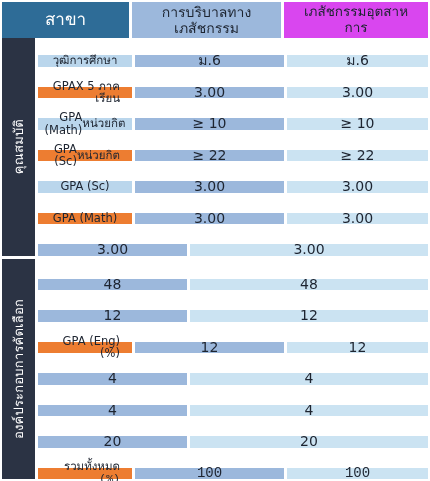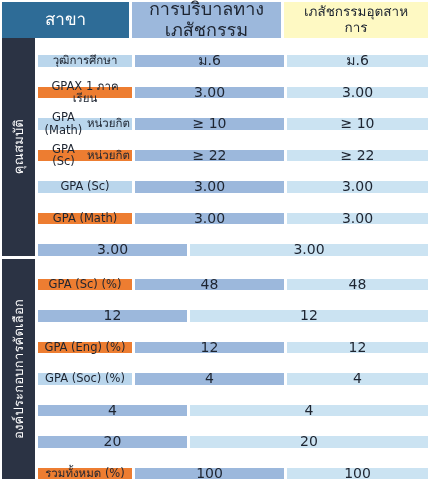"การบริบาลทางเภสัชกรรม" .hdr-col2 { font-size: 18px -> 14px }
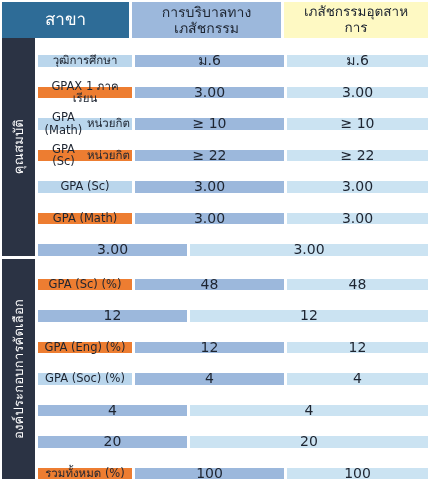"เภสัชกรรมอุตสาหการ" .hdr-col3 { background: #fef9c3 -> #d946ef }
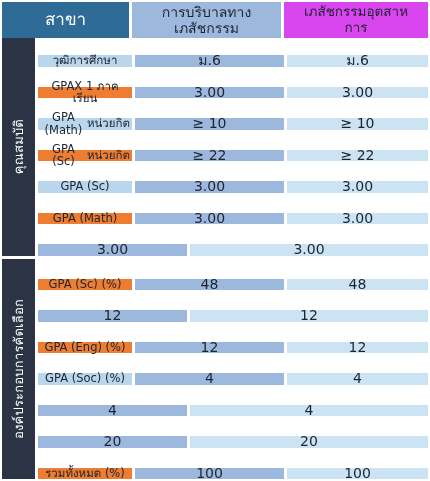"วุฒิการศึกษา" .cell { padding: 0 2px -> 0 12px; text-align: center -> right }
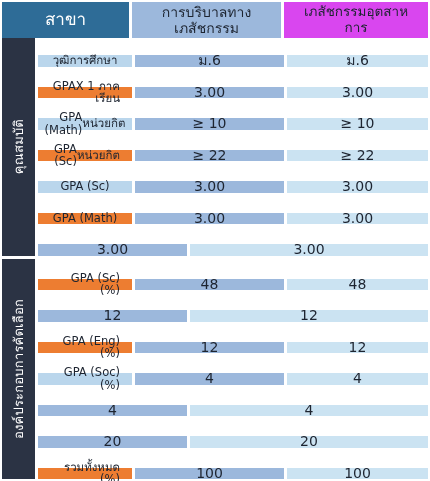"GPAX 1 ภาคเรียน" div.cell { text: 1 -> 5 }
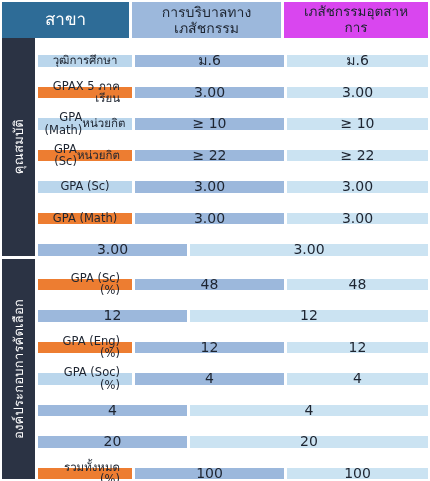"GPA (Sc) (%)" div.cell { html: <div>GPA (Sc) (%)</div> -> none }
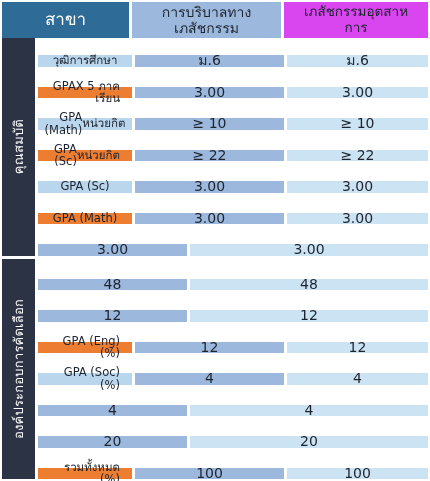"GPA (Soc) (%)" div.cell { html: <div>GPA (Soc) (%)</div> -> none }
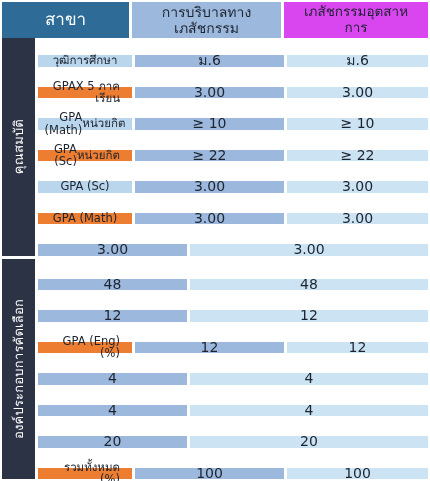"รวมทั้งหมด (%)" .row:last-child { font-family: none -> Liberation Mono, monospace }
